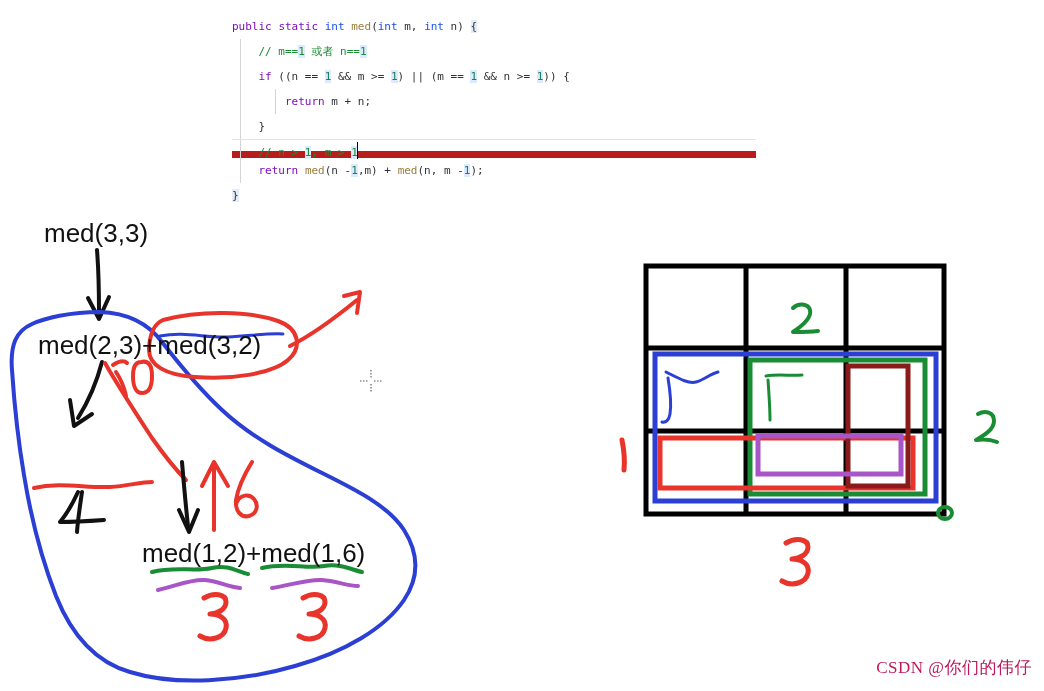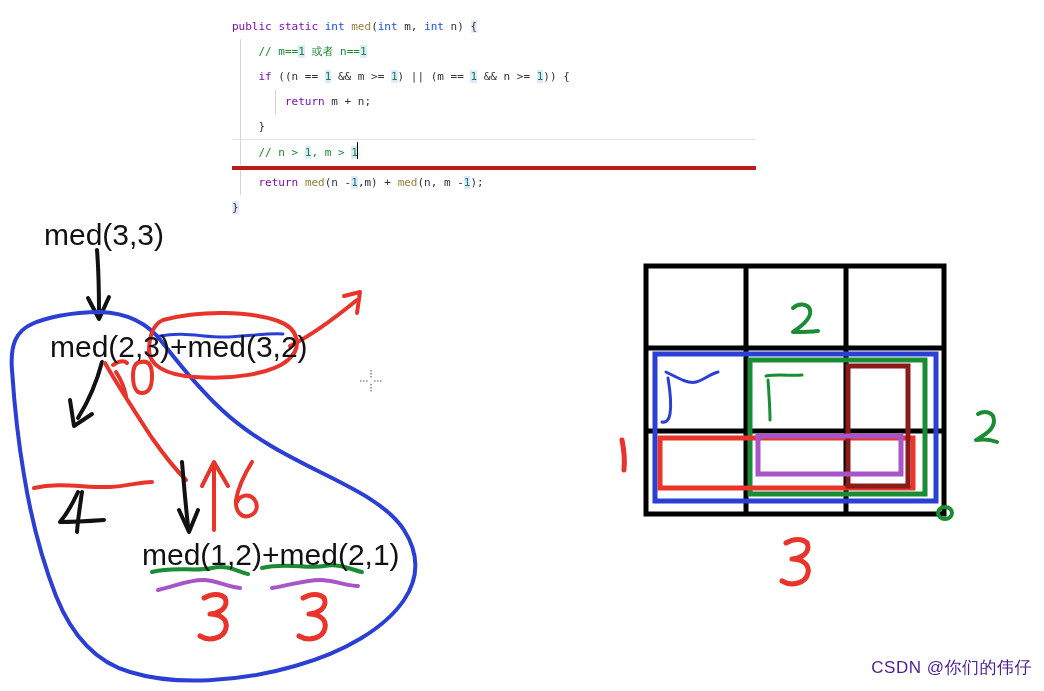"// n > 1, m" .code-line.current { border-bottom: 4px solid #b91c1c -> 7px solid #b91c1c; height: 31px -> 19px }
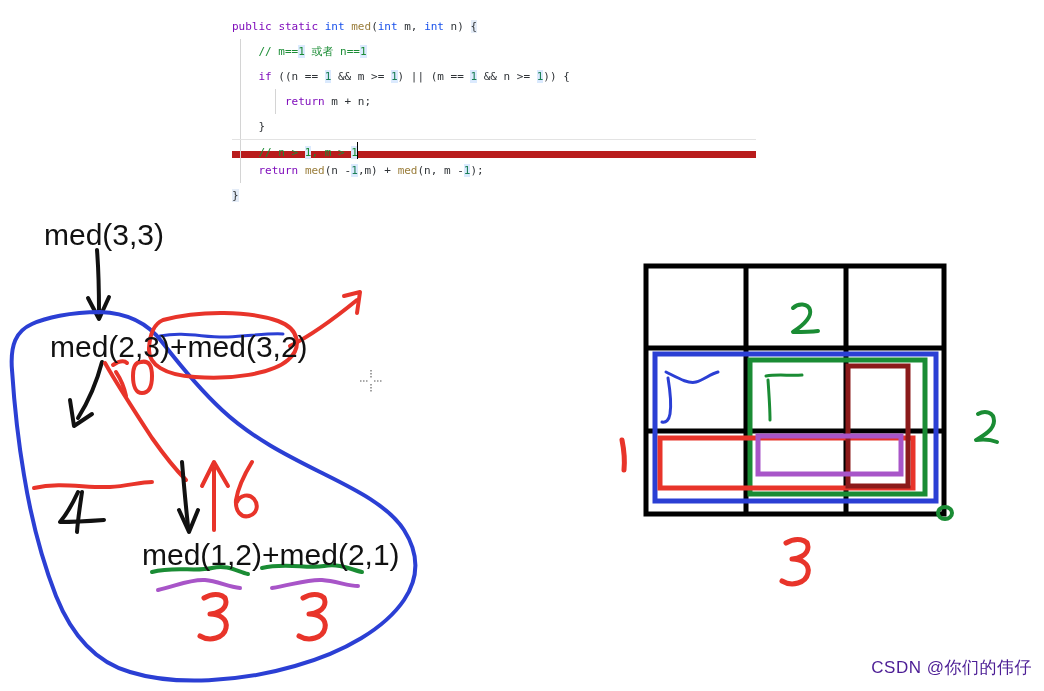"med(3,3)" .tree-label { font-size: 30px -> 26px }
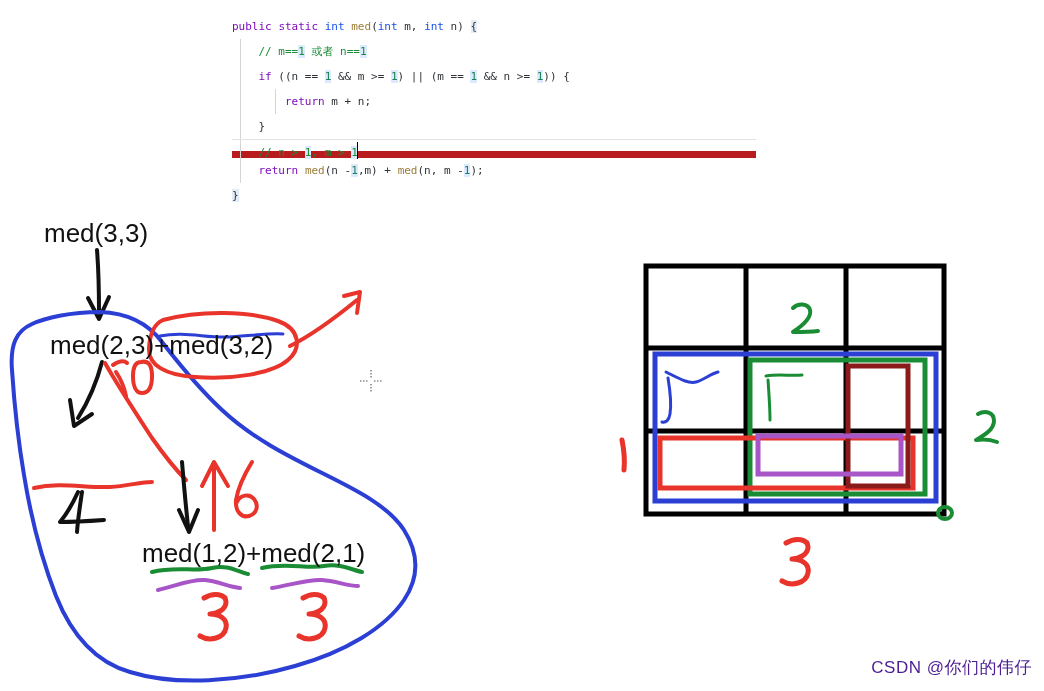"med(2,3)+med(3,2)" #label-med23 { margin-left: 12px -> none }
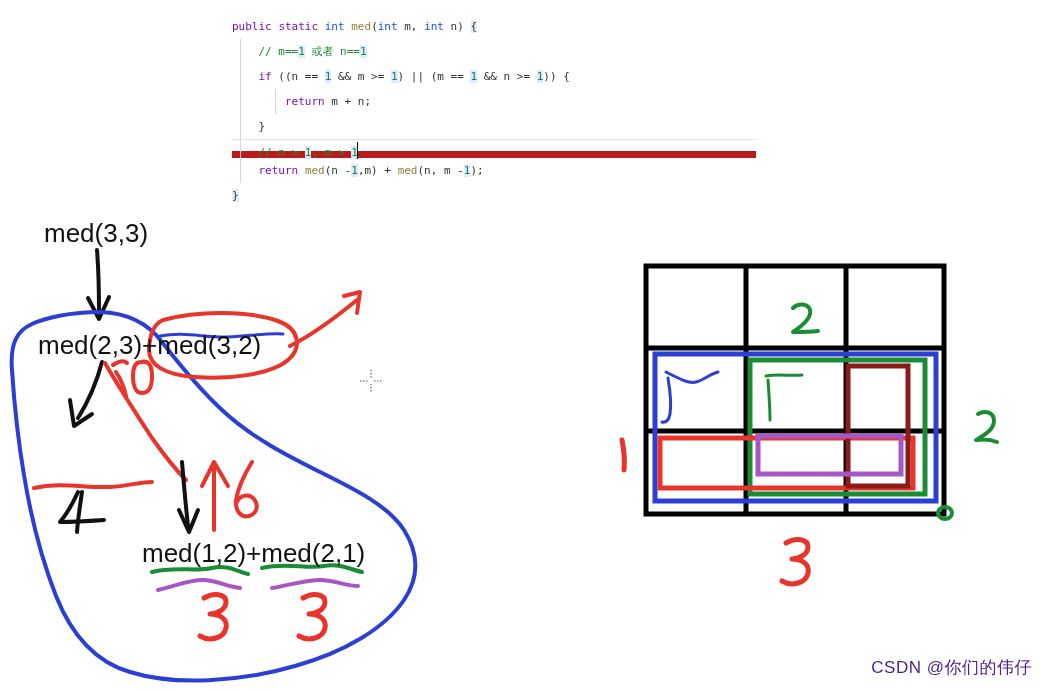"med(1,2)+med(2,1)" div.tree-label { text: 2,1 -> 1,6 }
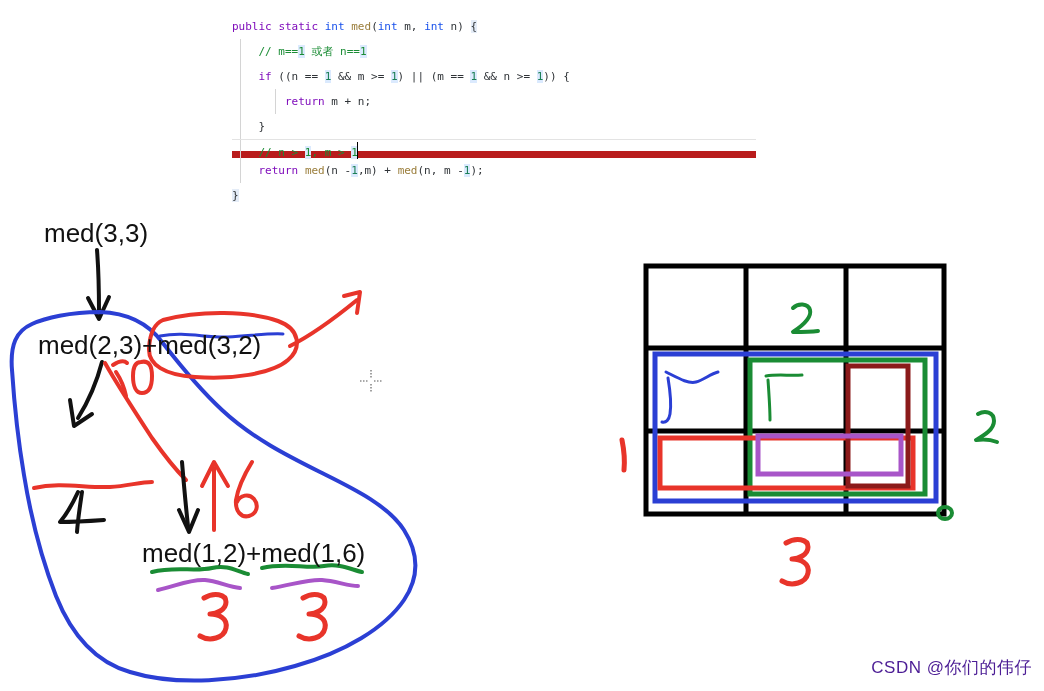"CSDN @你们的伟仔" #watermark { color: #4c1d95 -> #be185d; font-family: Liberation Sans, sans-serif -> Liberation Serif, serif }
